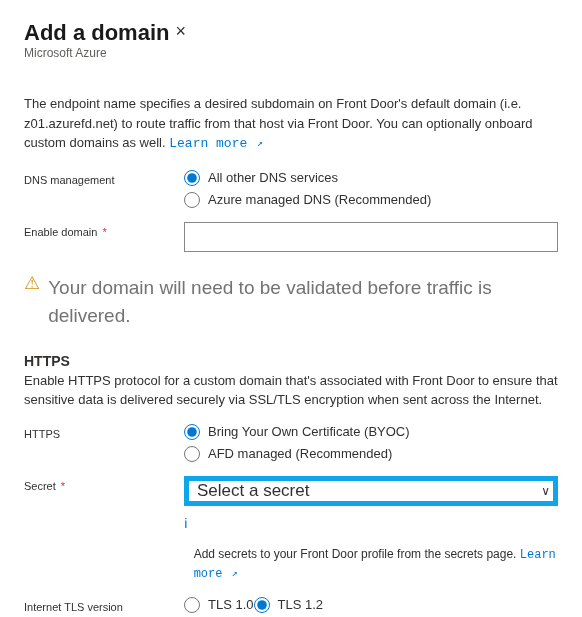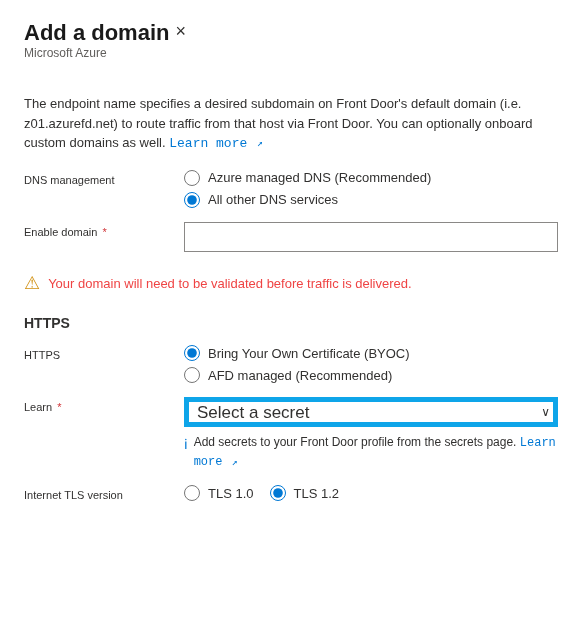"Azure managed DNS (Recommended)" label.radio-item { order: before "All other DNS services" -> after "All other DNS services" }
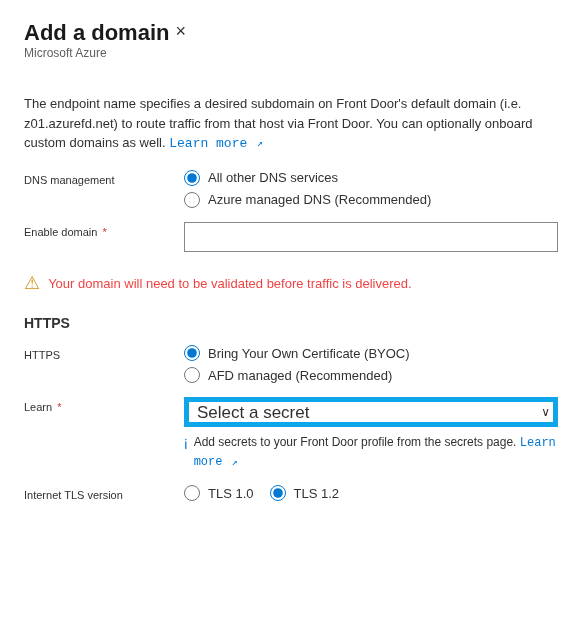"Your domain will need to" .warning-text { color: #ef4444 -> #737373; font-size: 13px -> 19px }
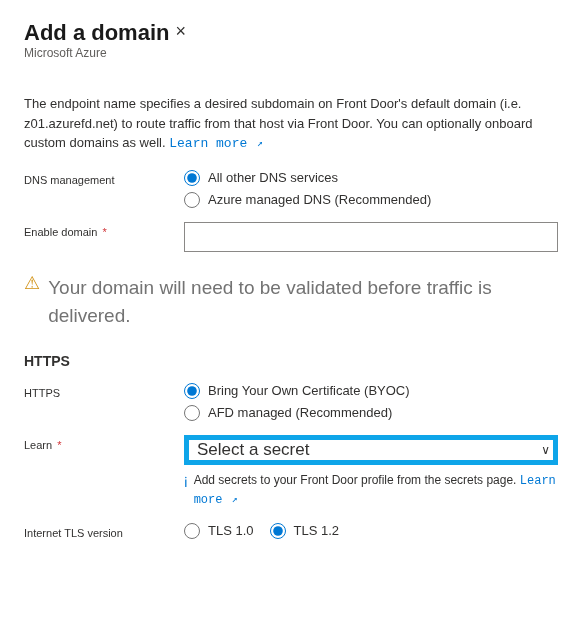"Enable HTTPS protocol for a" div.section-desc { html: none -> <div> <span>Enable HTTPS protocol for a custom domain that's associated with Front Door to ensure that sensitive data is delivered securely via SSL/TLS encryption when sent across the Internet.</span> </div> }
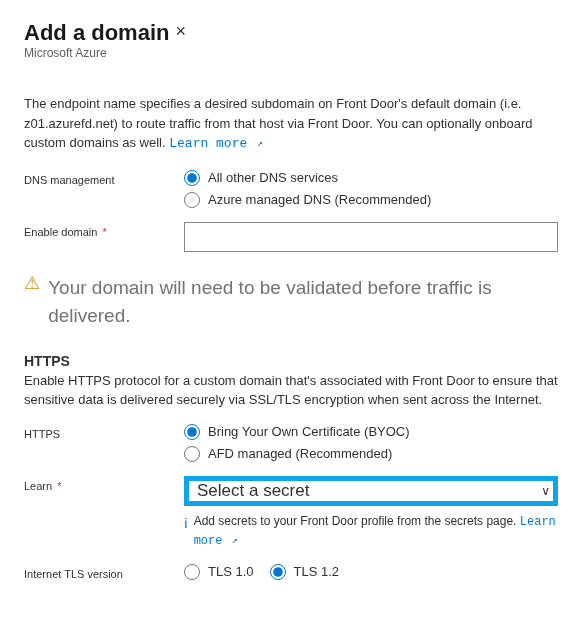"Learn" span { text: Learn -> Secret }
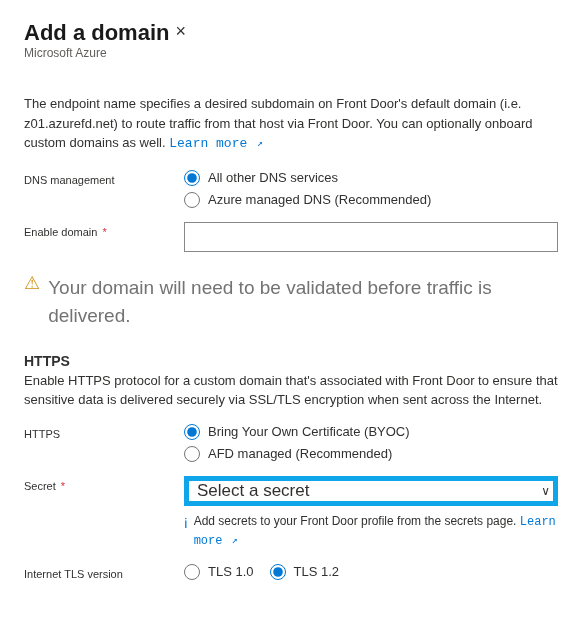"Add secrets to your Front" .info-text { margin-top: none -> 33px }
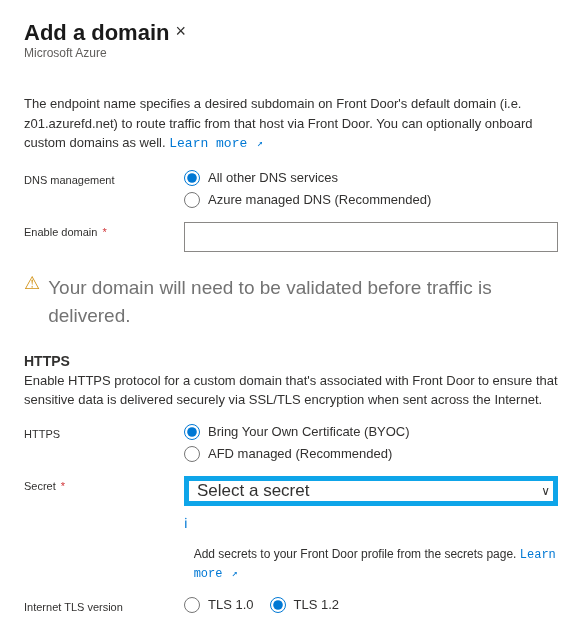"TLS 1.0" .tls-row { gap: 16px -> none }
